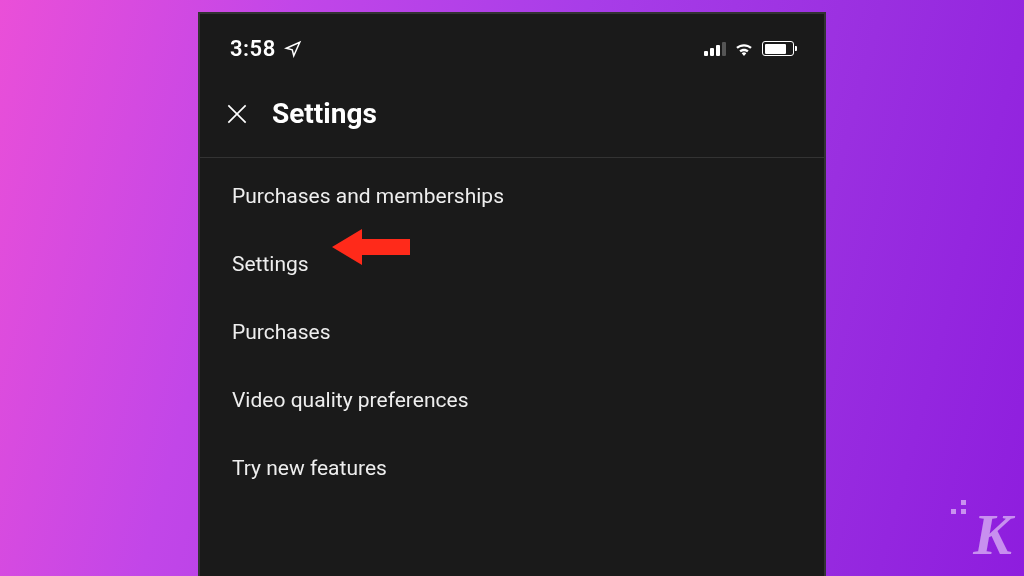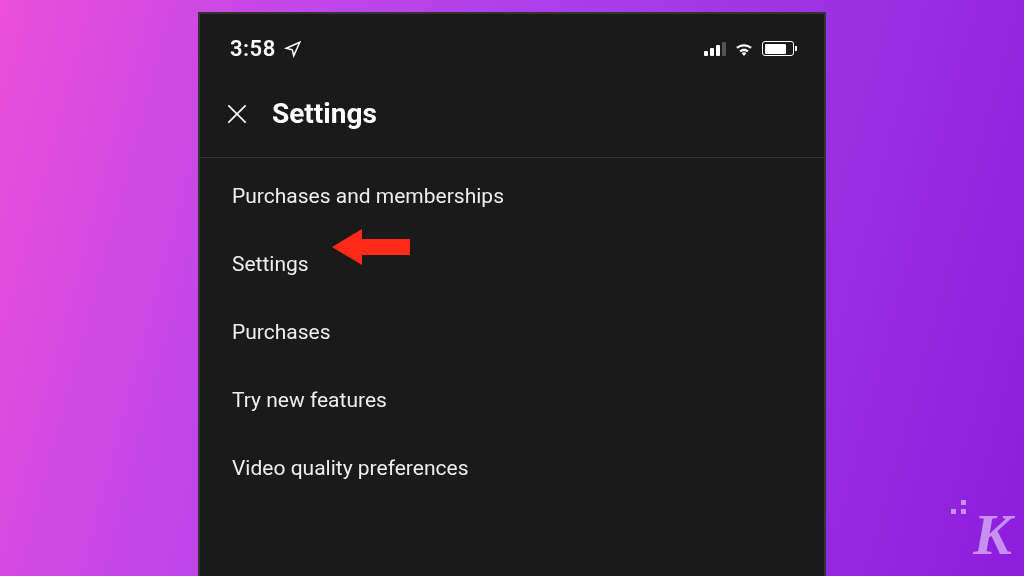"Try new features" div.list-item { order: before "Video quality preferences" -> after "Video quality preferences" }
